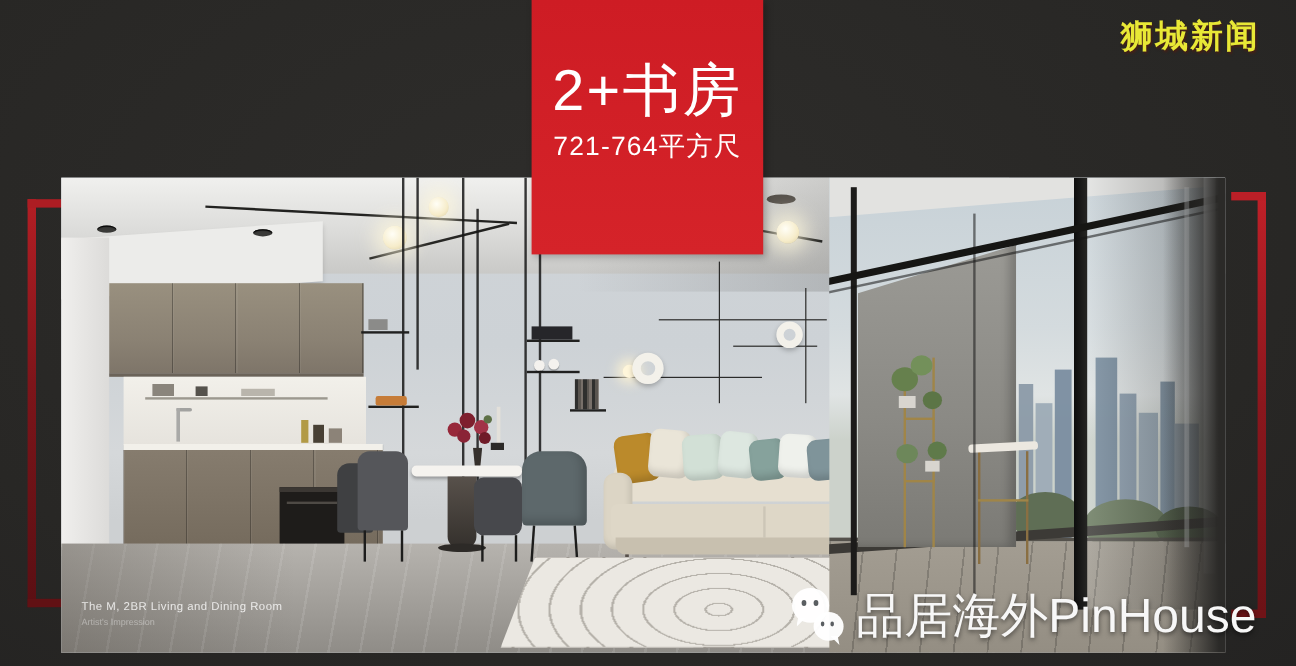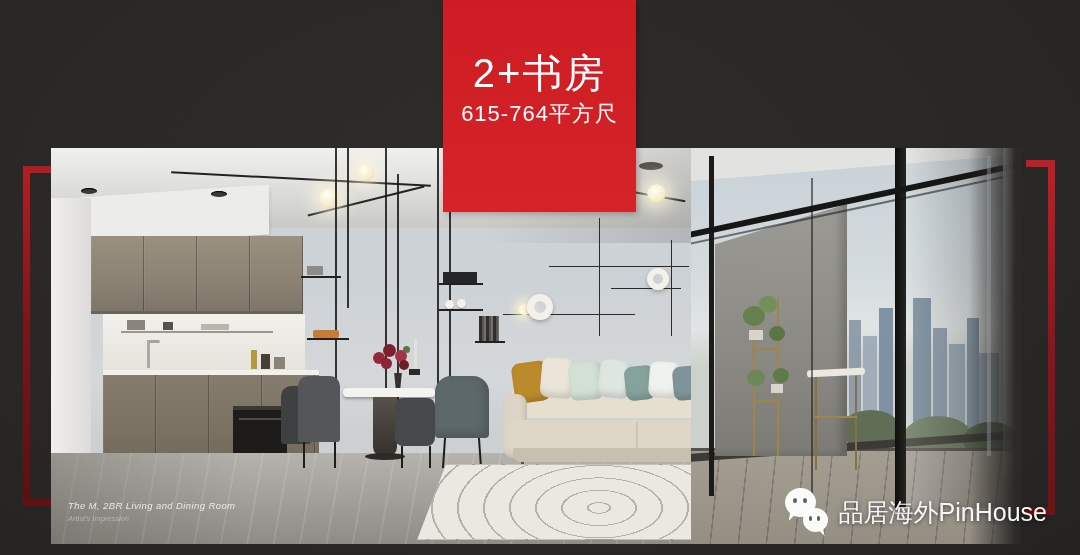"狮城新闻" div.wm-tr { html: none -> <div>狮城新闻</div> }
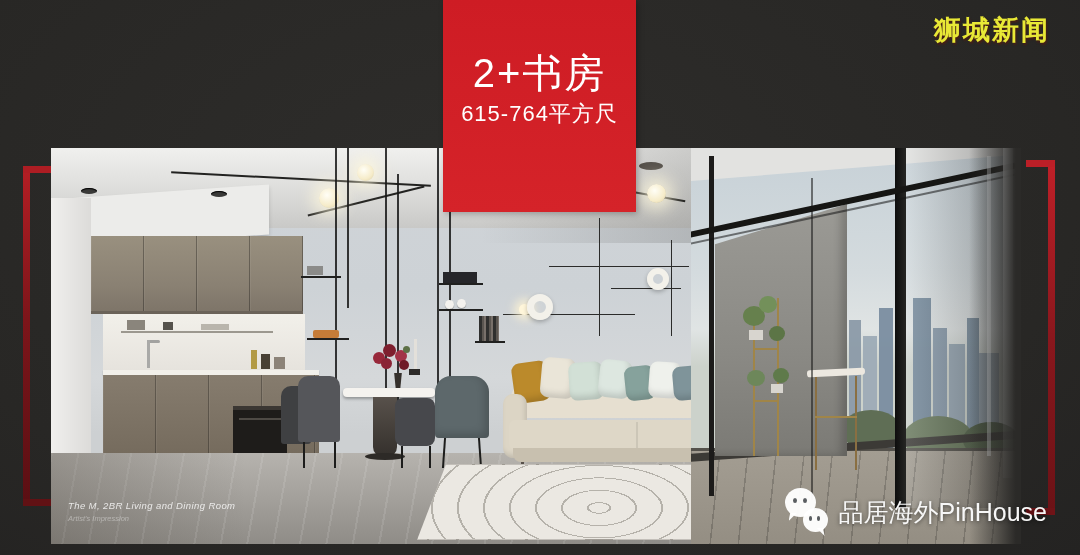"2+书房" .banner-cn { font-size: 40px -> 48px }
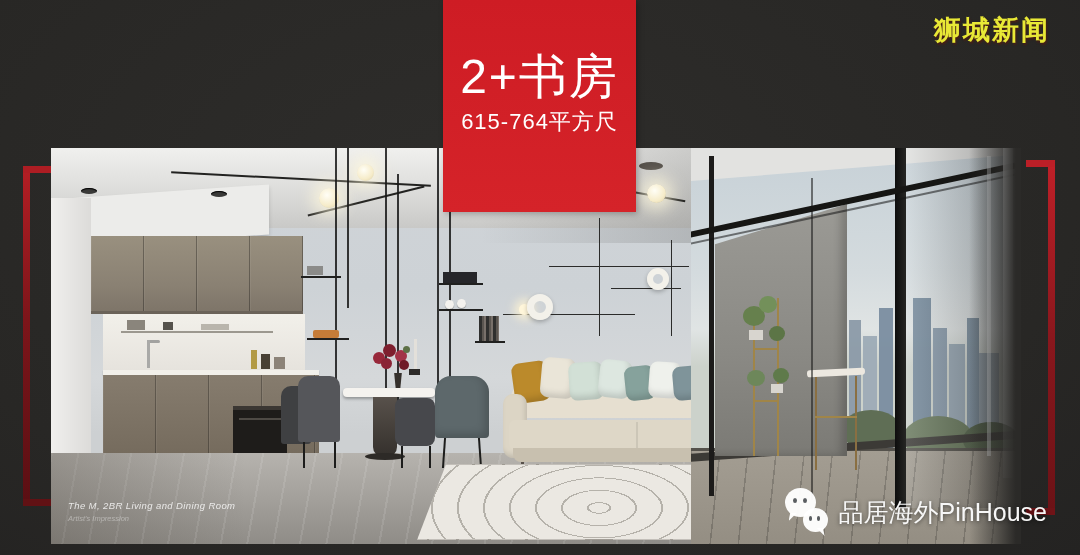"615-764平方尺" div.banner-area { text: 615-764 -> 721-764 }
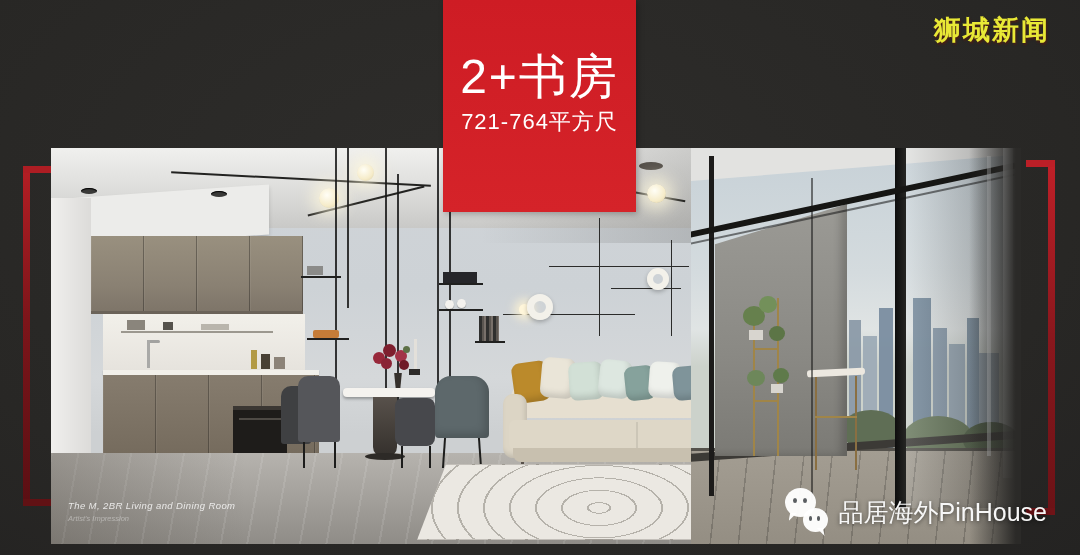"The M, 2BR Living and" .photo { font-style: italic -> none }
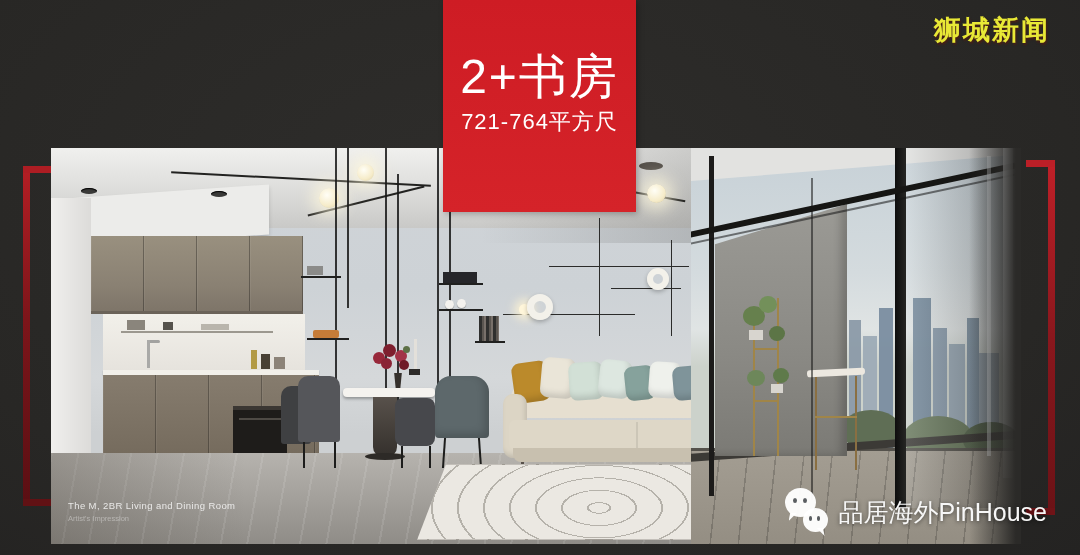"品居海外PinHouse" .publisher { font-size: 25px -> 40px }
